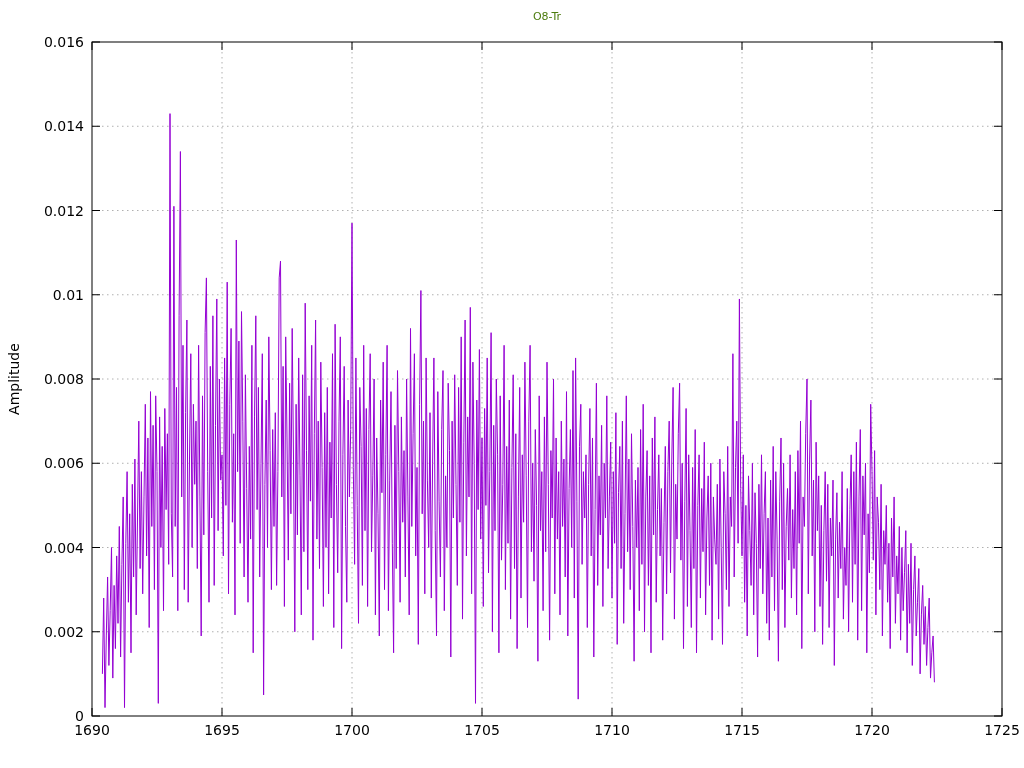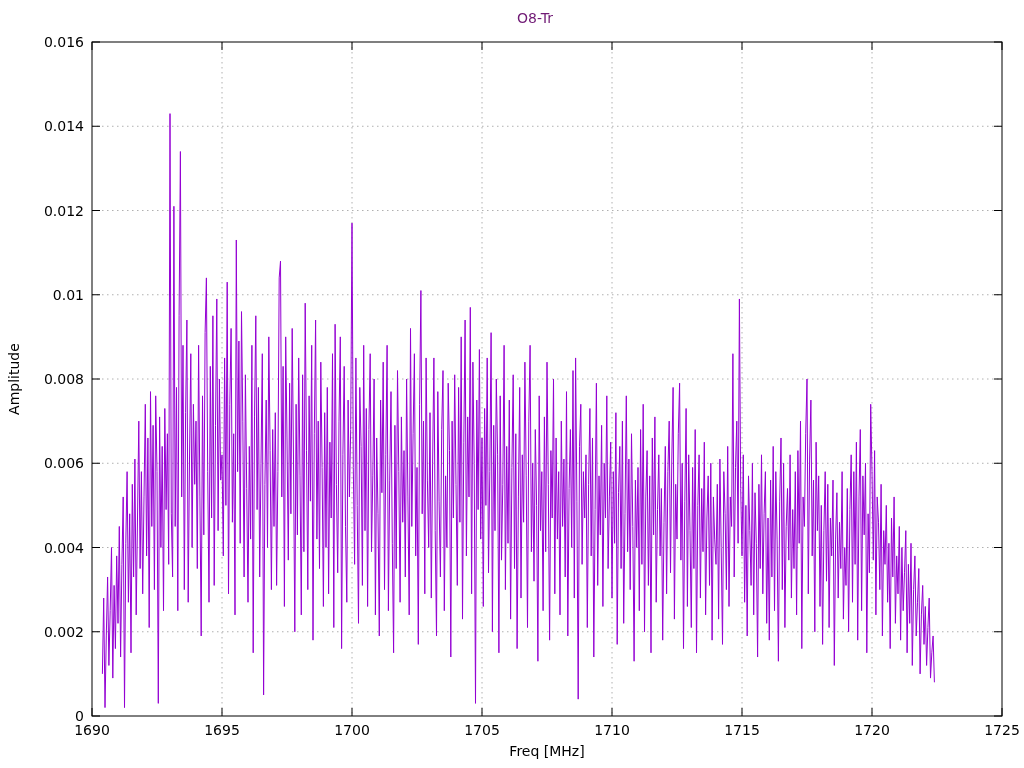"O8-Tr" .chart-title { color: #701a75 -> #4d7c0f; font-size: 14px -> 11px; left: 80px -> 92px }
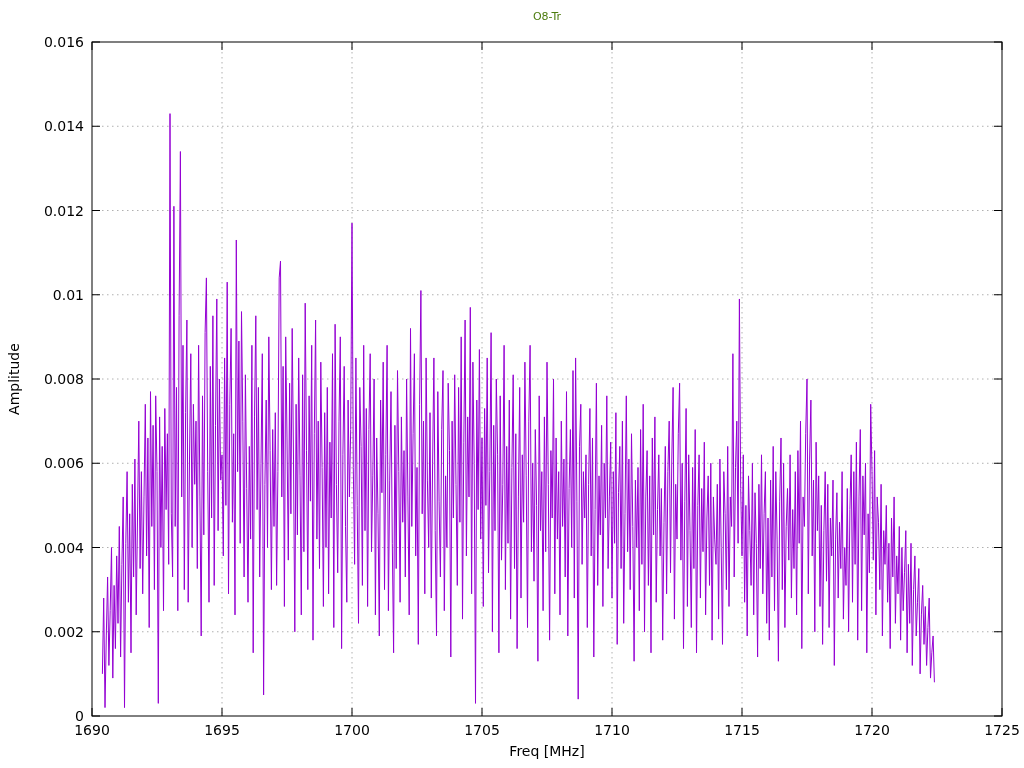"Freq [MHz]" div.x-label { html: <div>Freq [MHz]</div> -> none }
